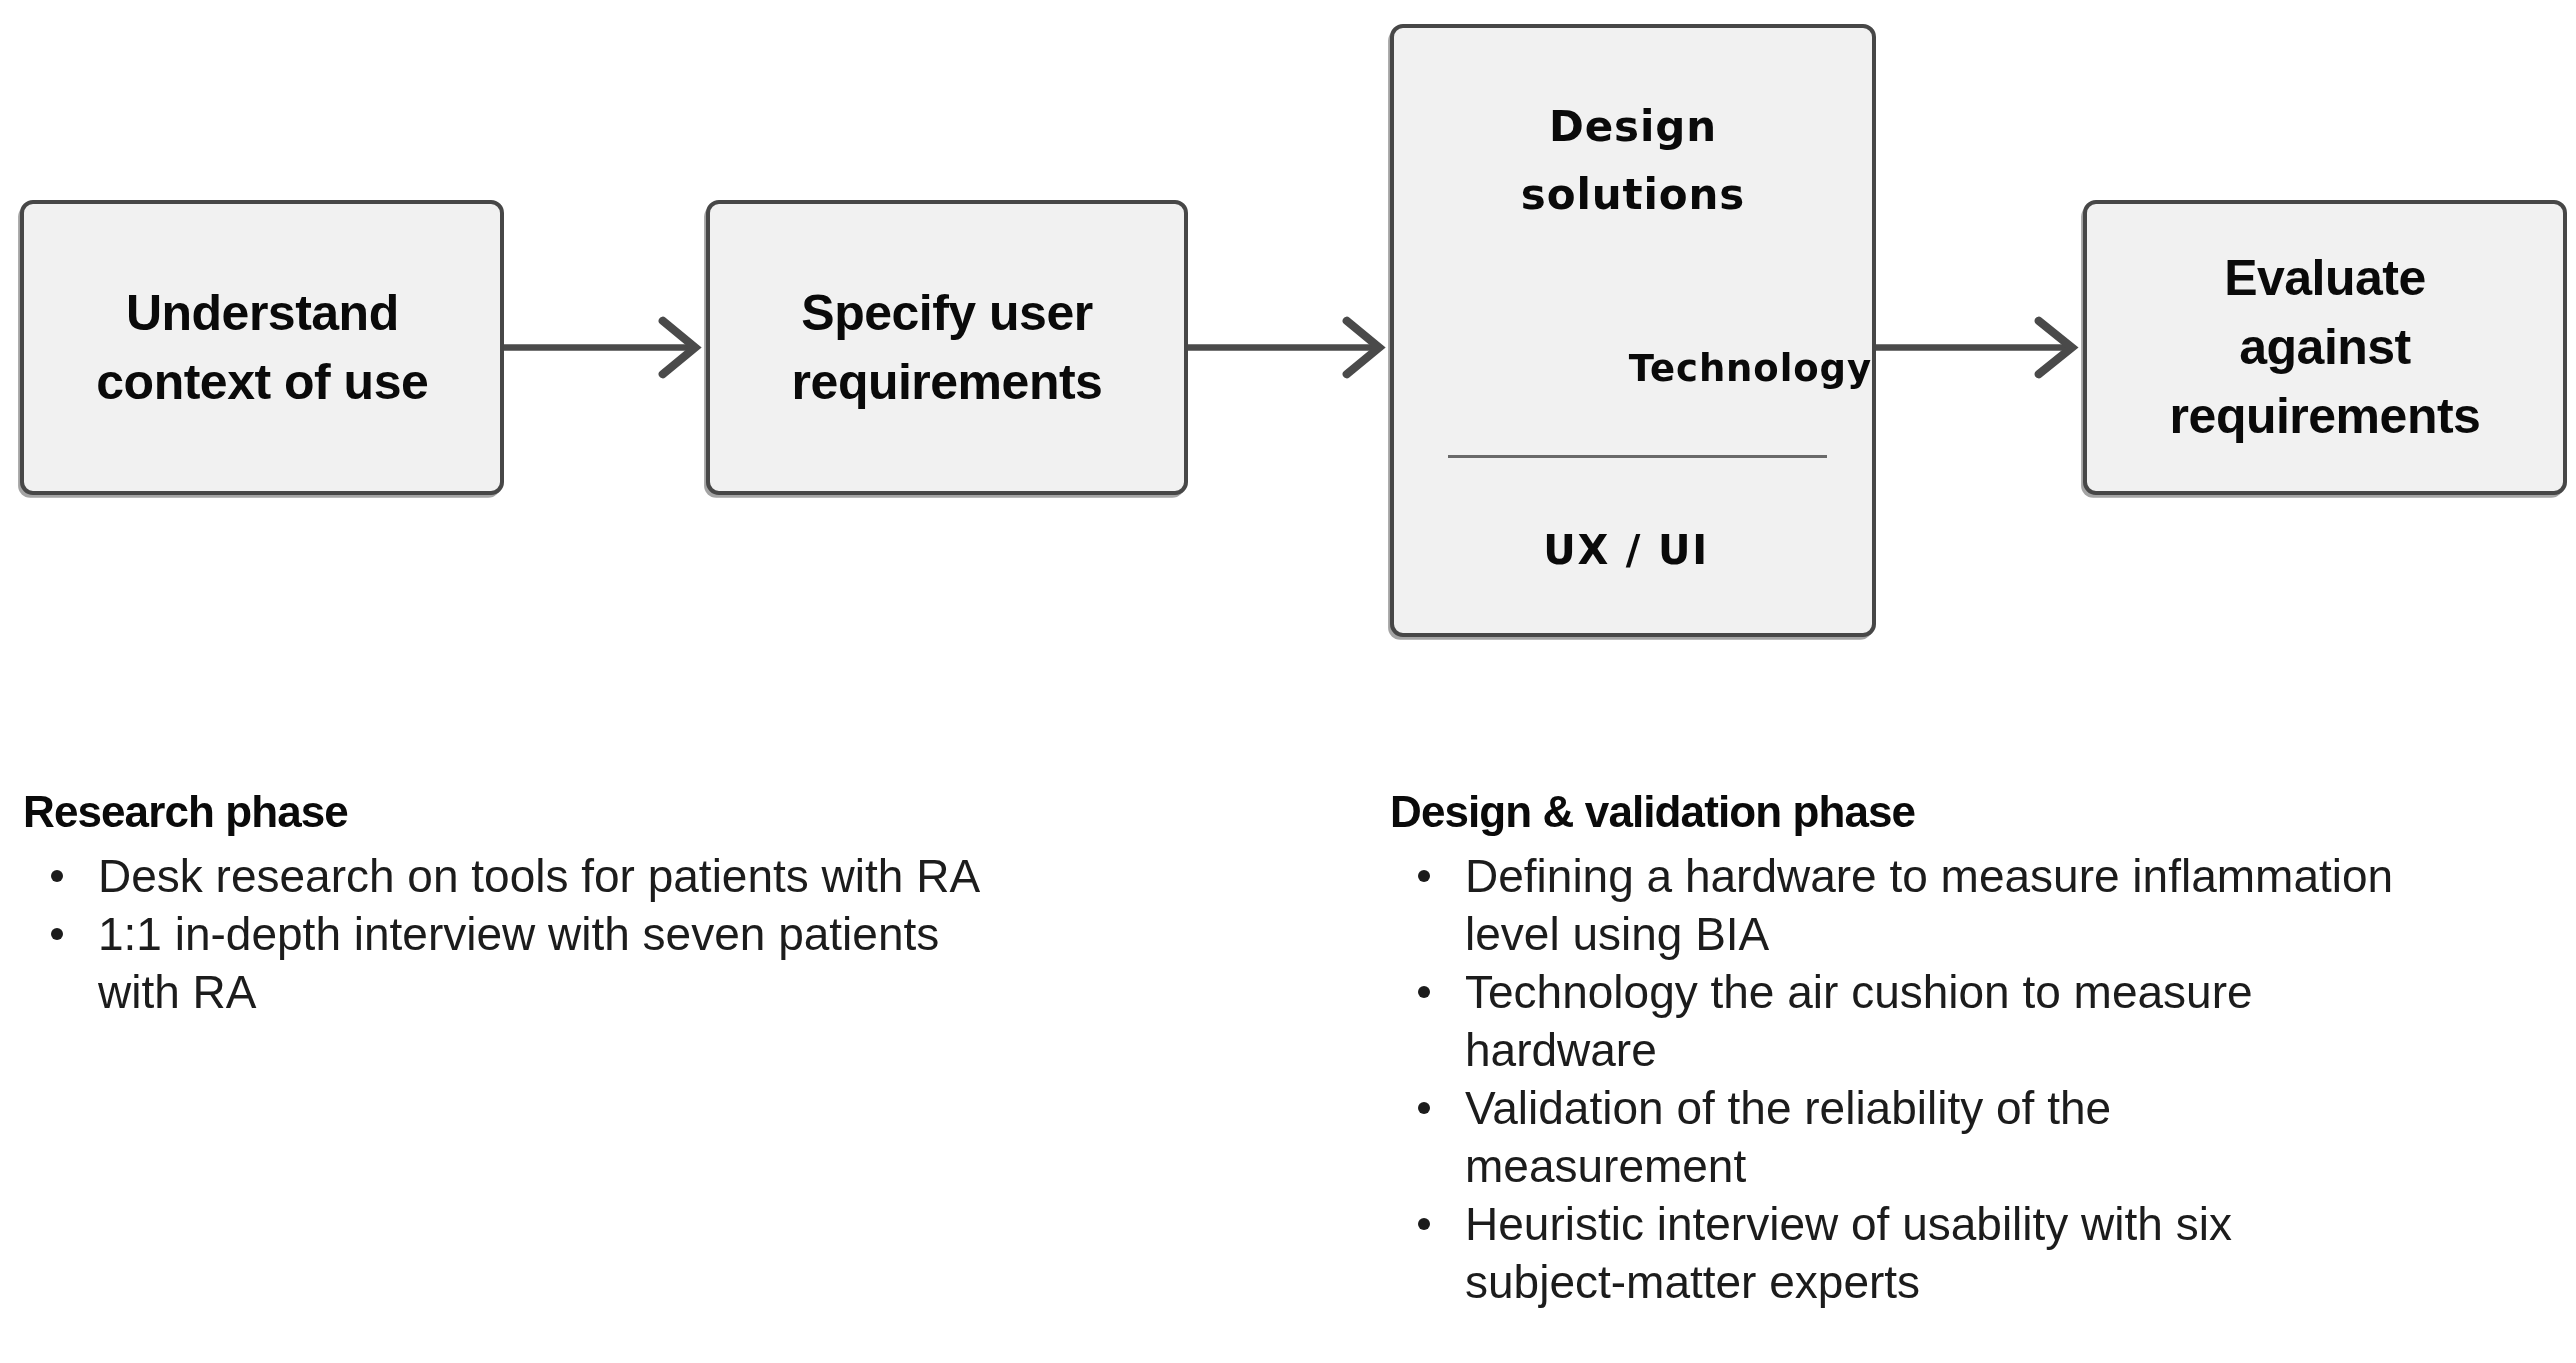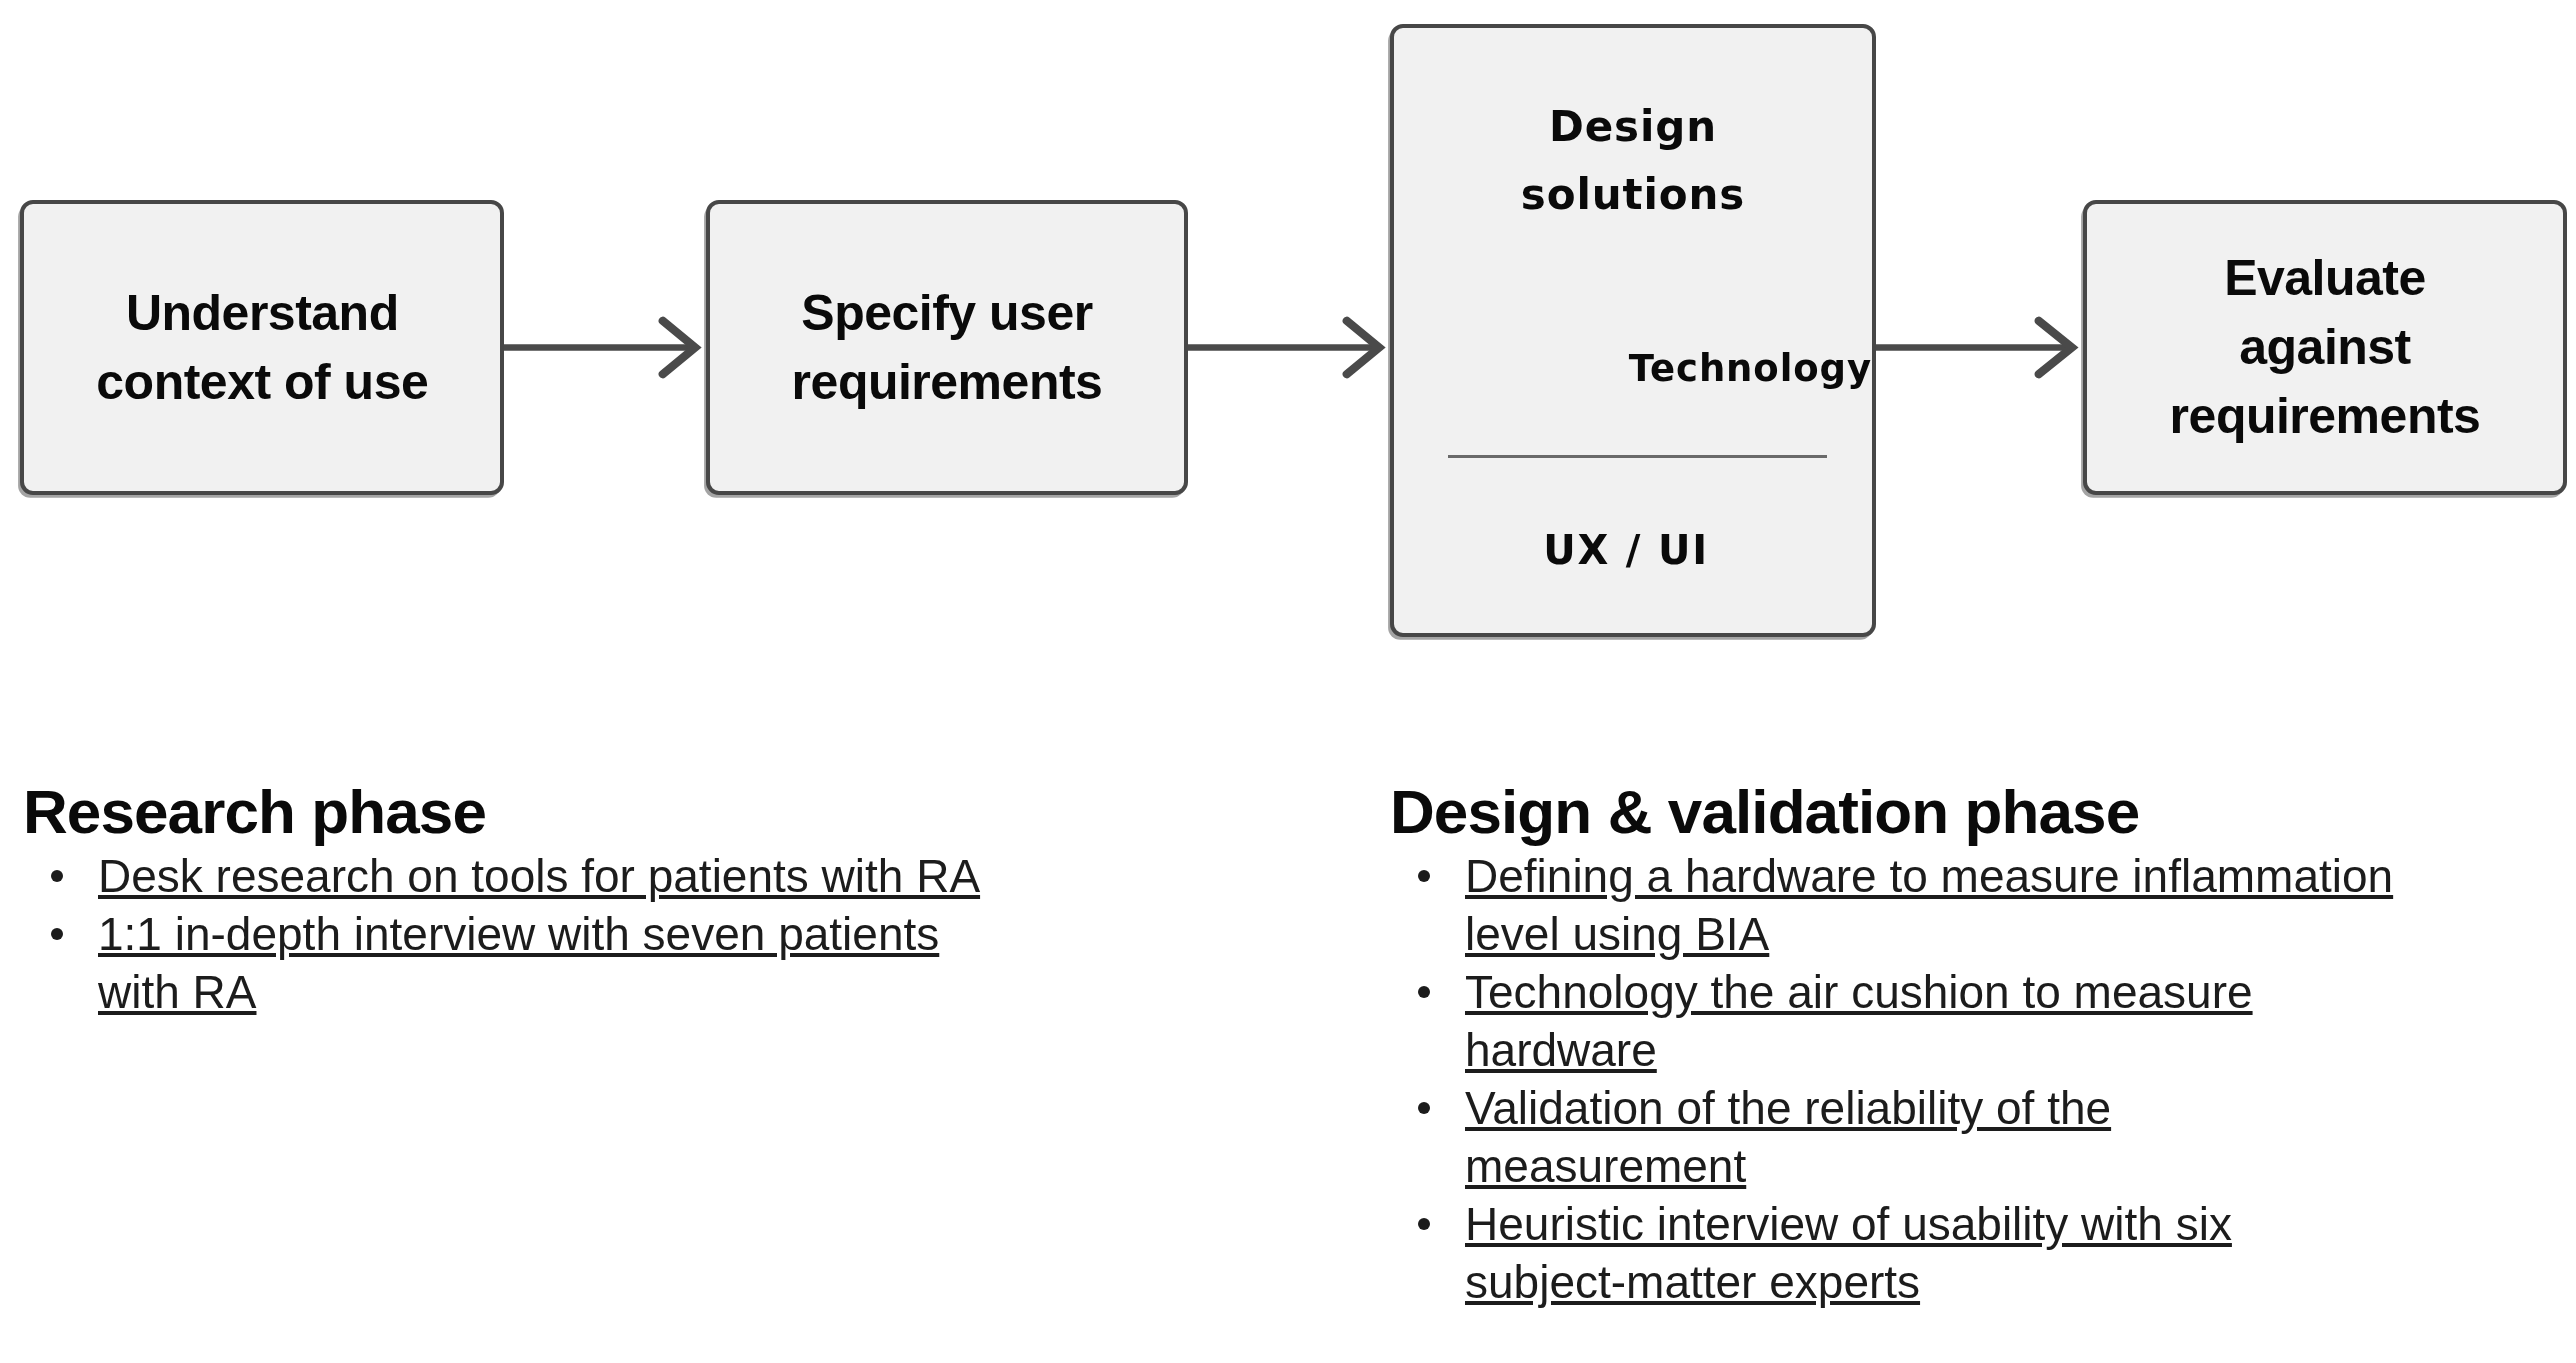"Research phase" .phase-heading { font-size: 62px -> 44px }
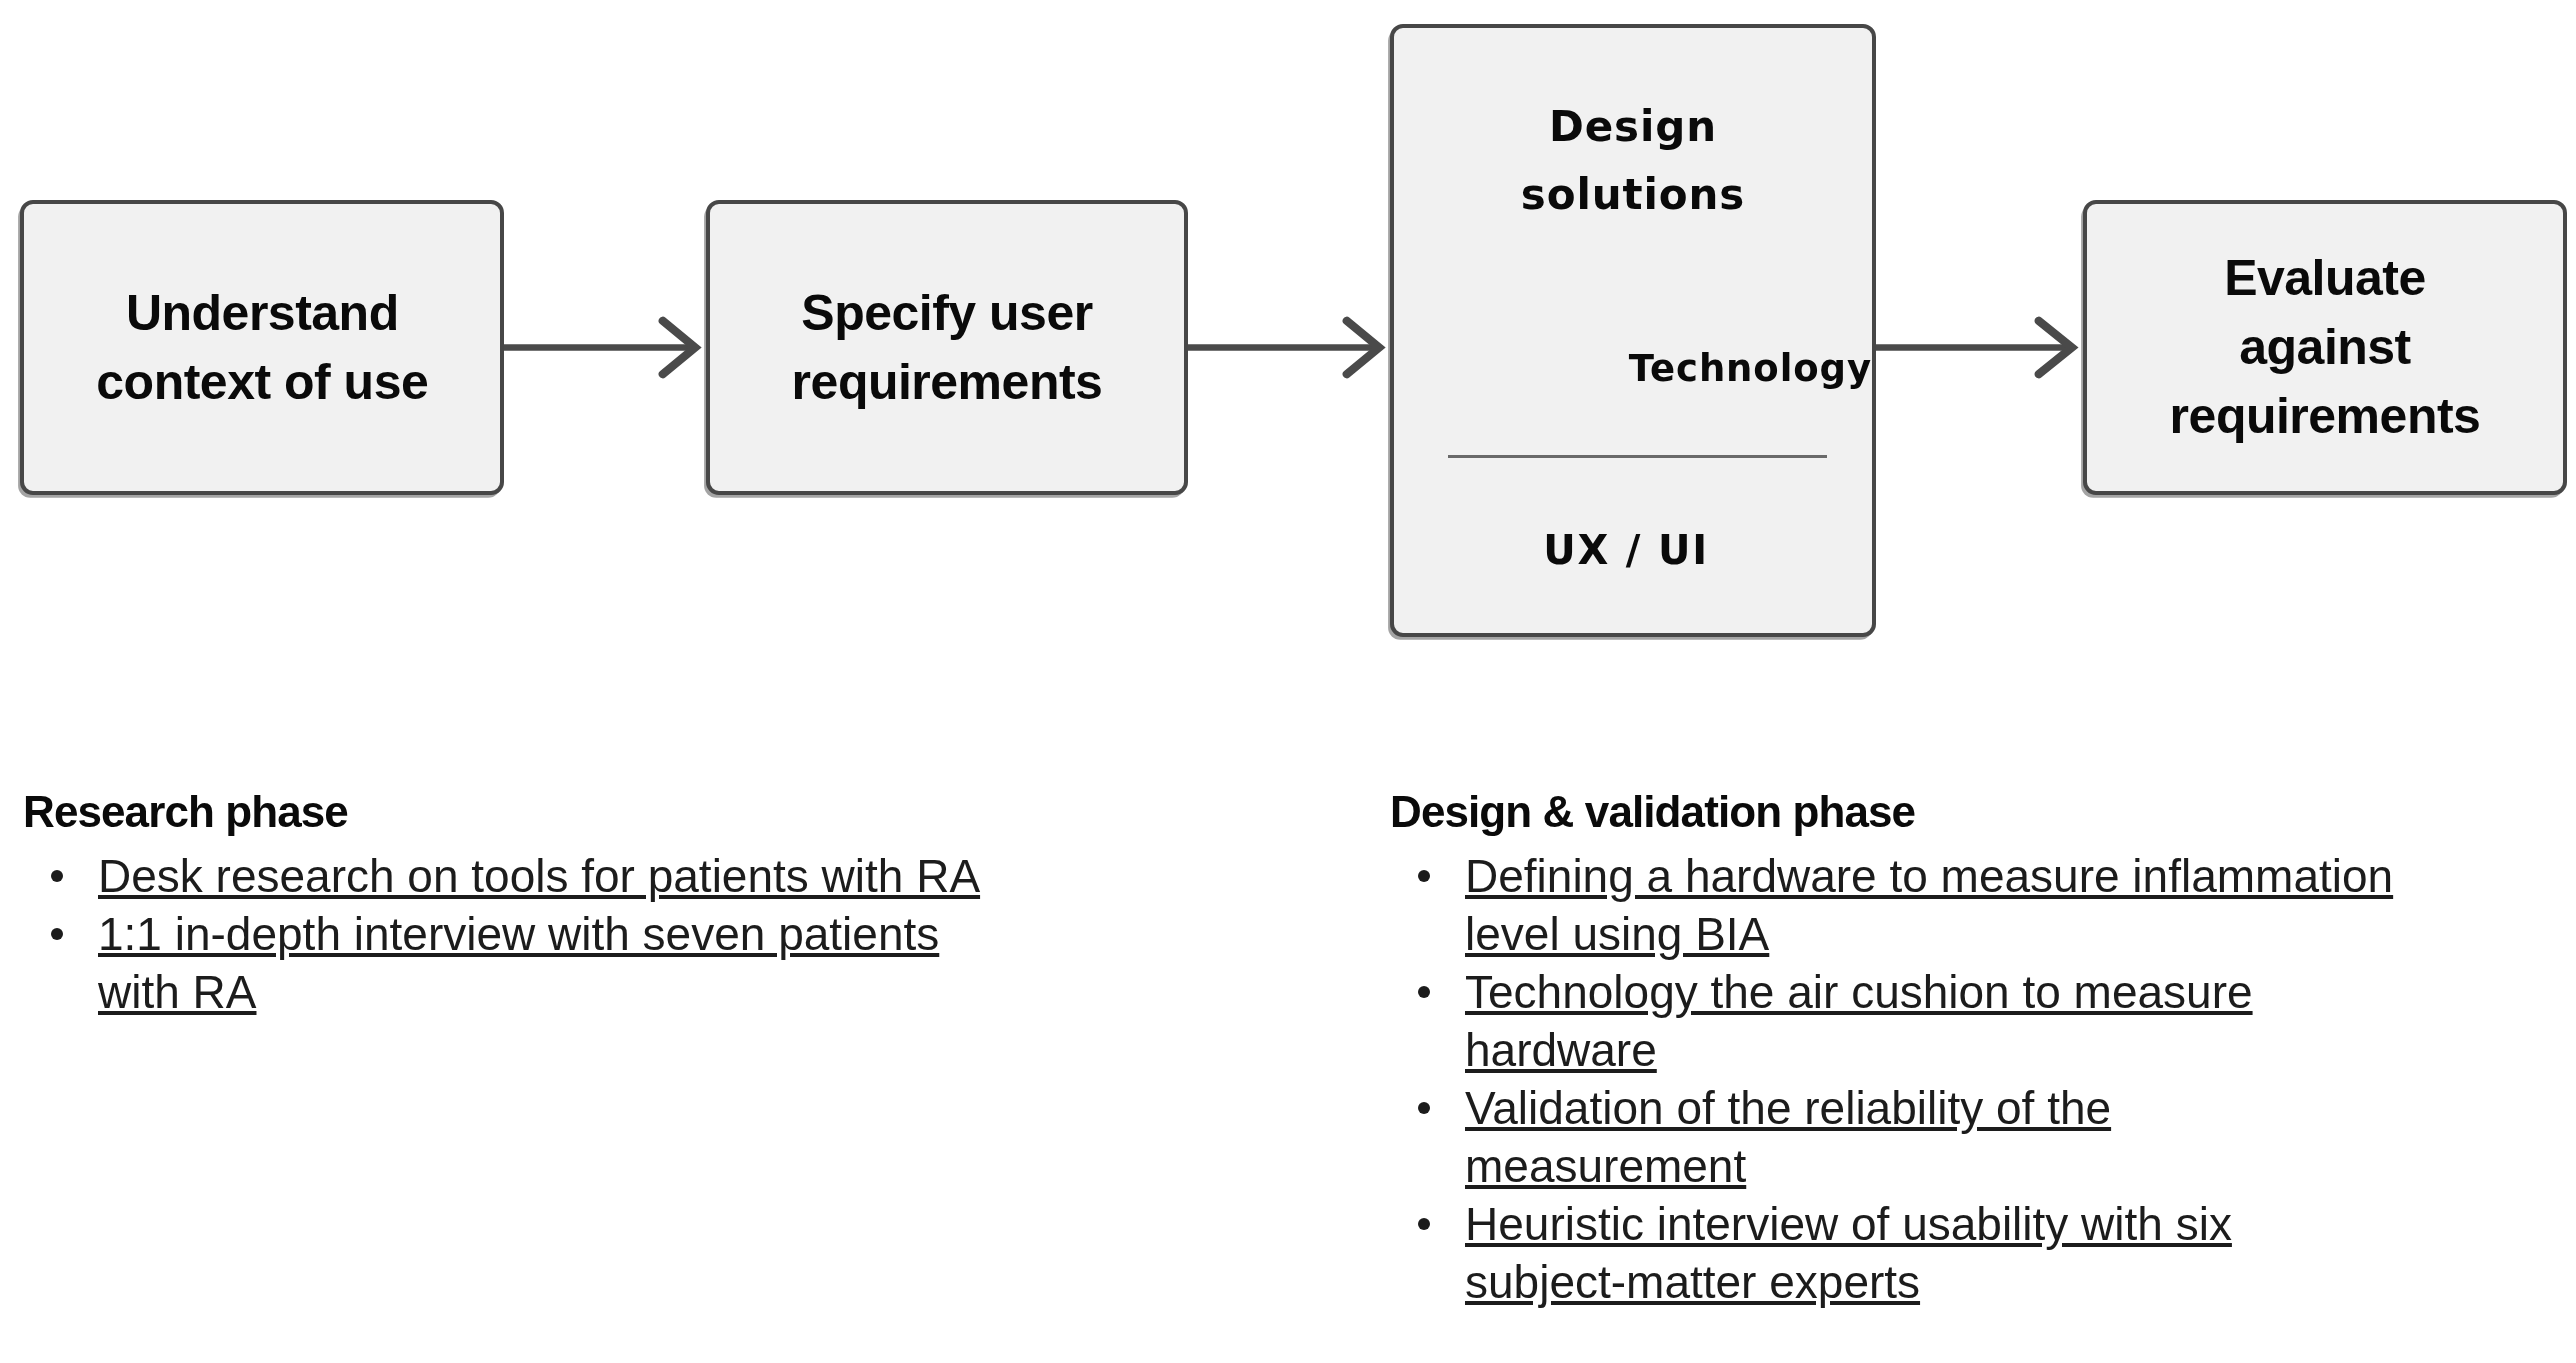"Desk research on tools for" .b-row { text-decoration: underline -> none }
